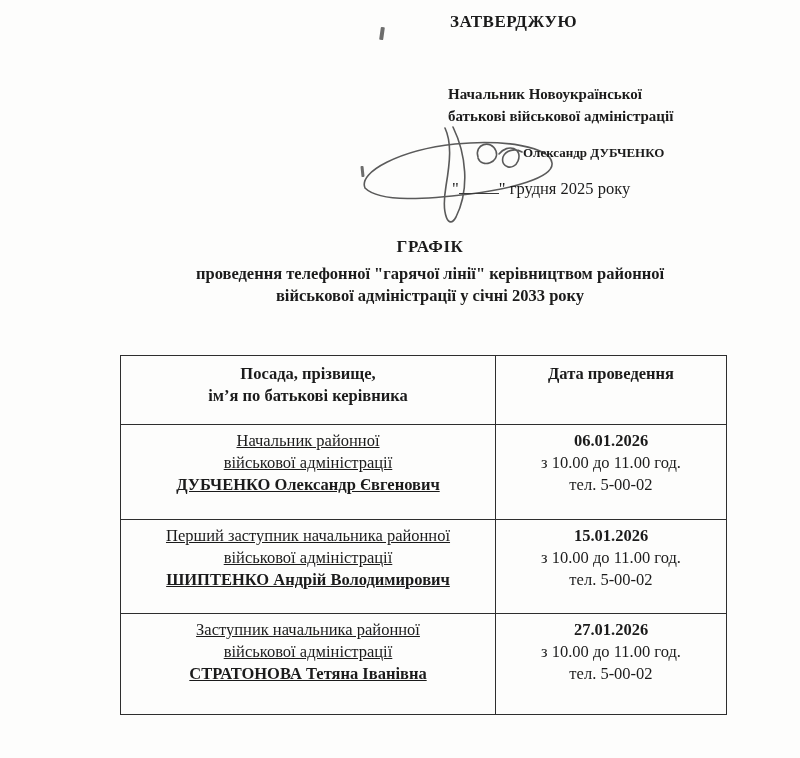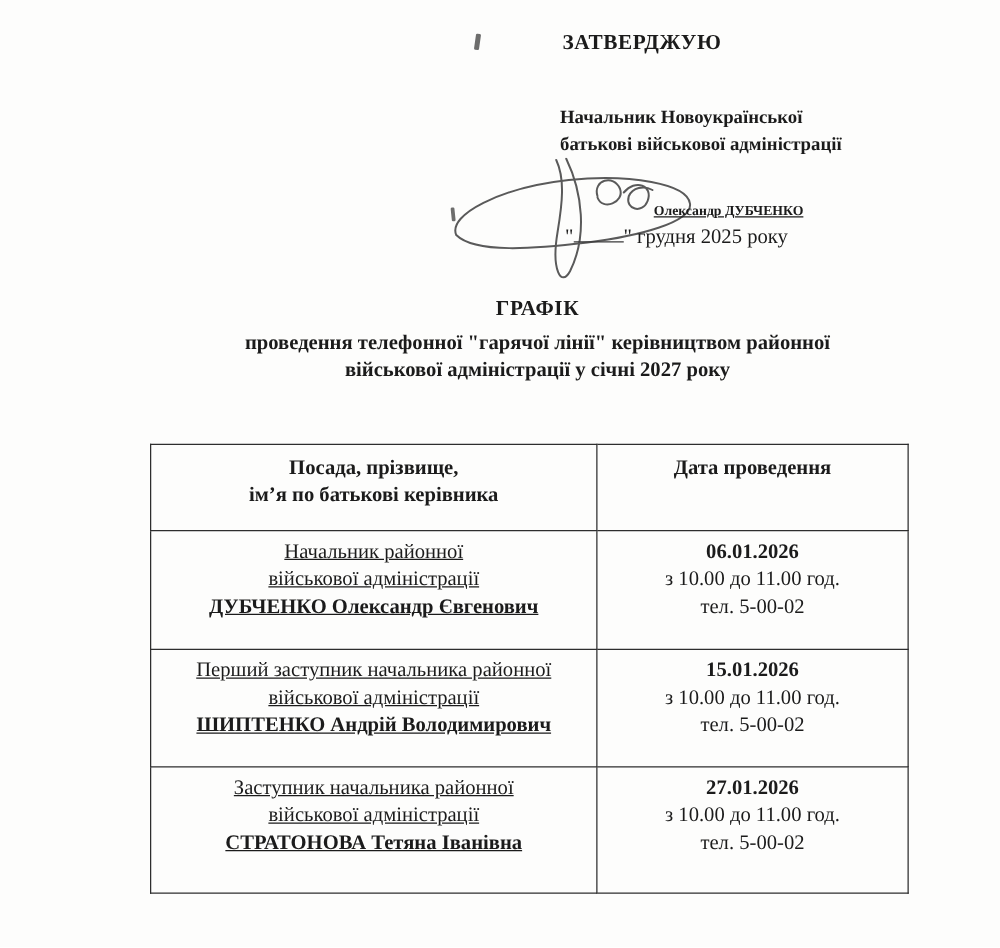"ЗАТВЕРДЖУЮ" .approval-stamp { top: 24px -> 12px }
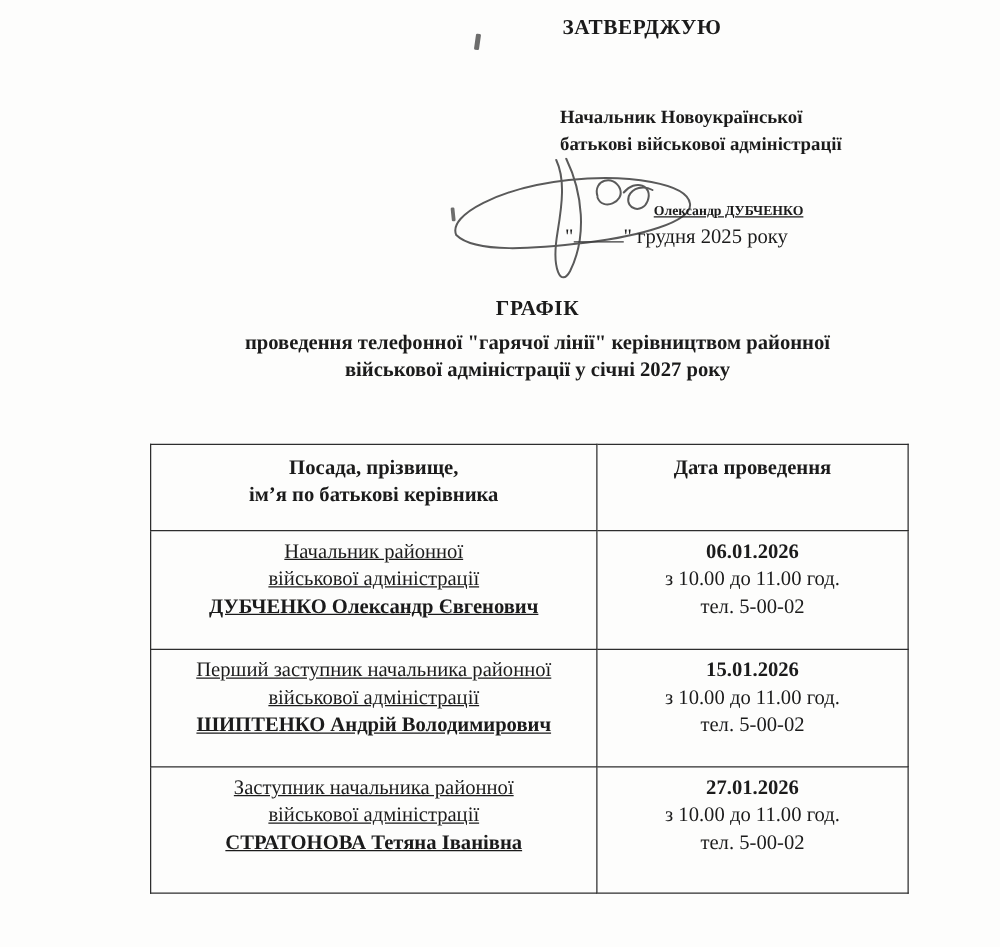"Олександр ДУБЧЕНКО" .approver-name { font-size: 11px -> 13px; text-decoration: underline -> none; top: 163px -> 145px }
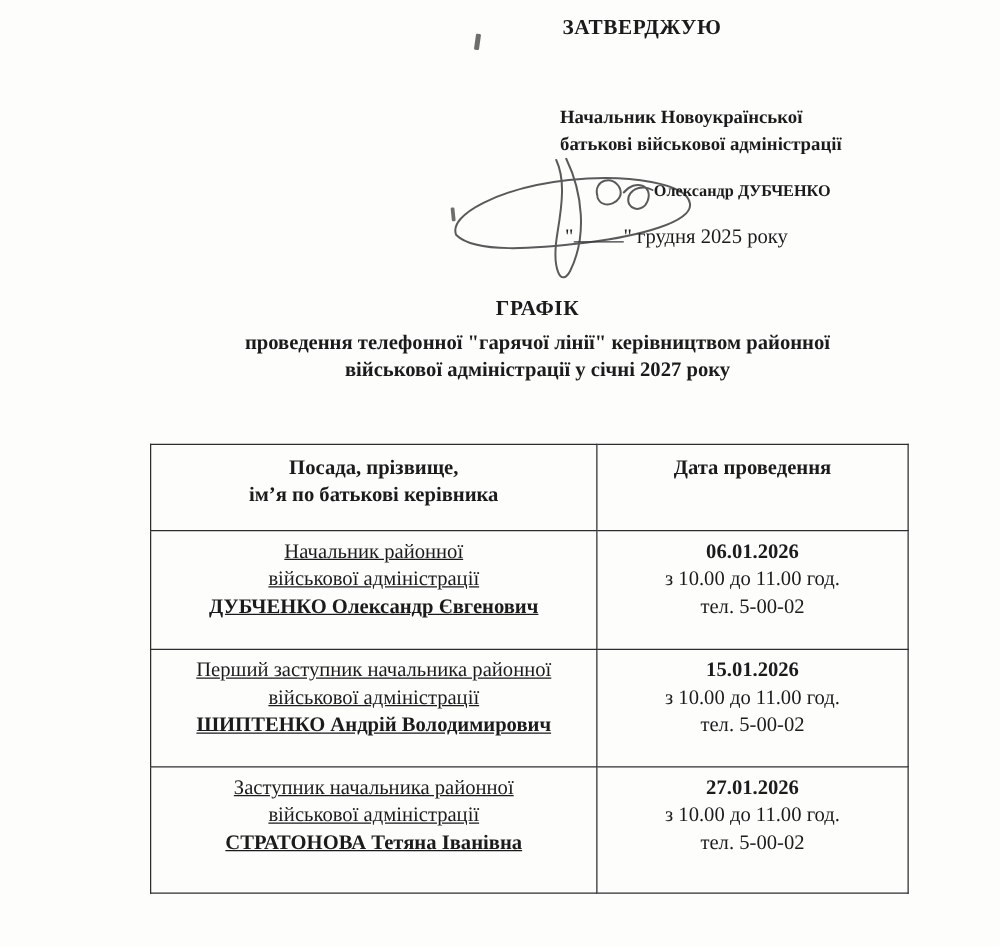"військової адміністрації у січні 2027" div.t3 { text: 2027 -> 2033 }
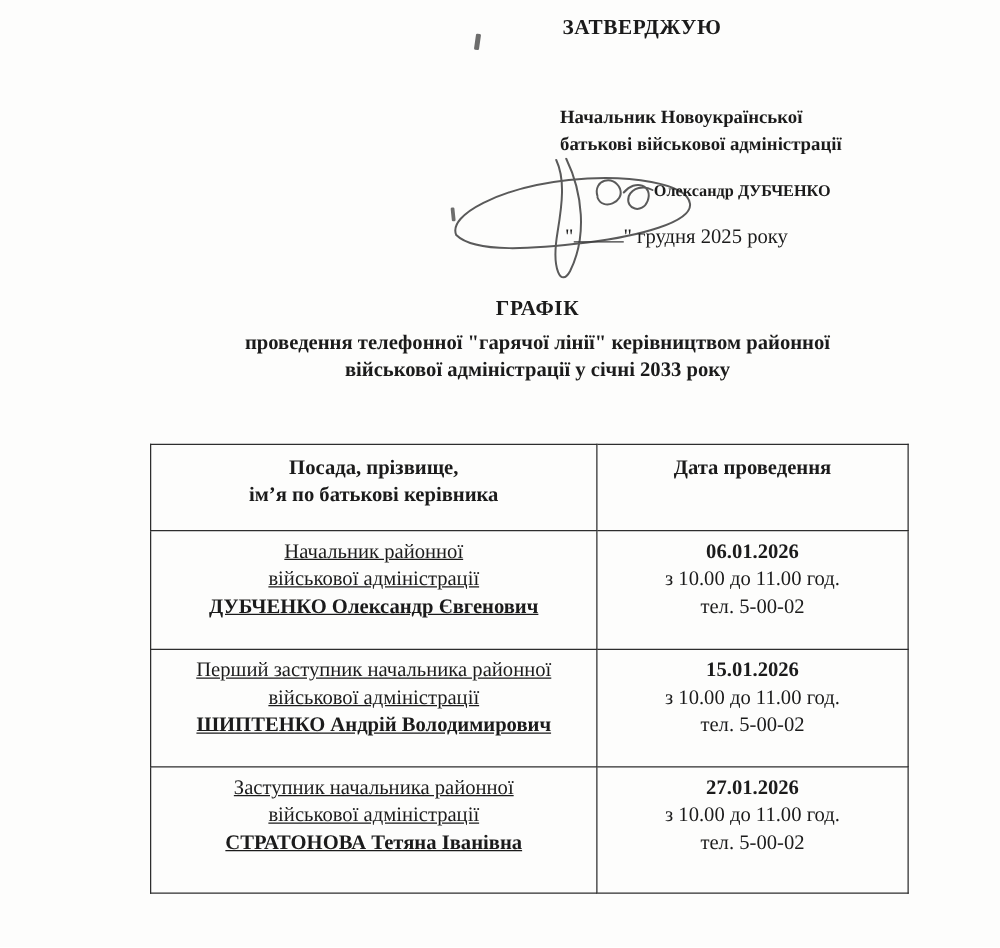"Посада, прізвище," .sched-table td, .sched-table th { padding: 5px 4px -> 5px 13px }
